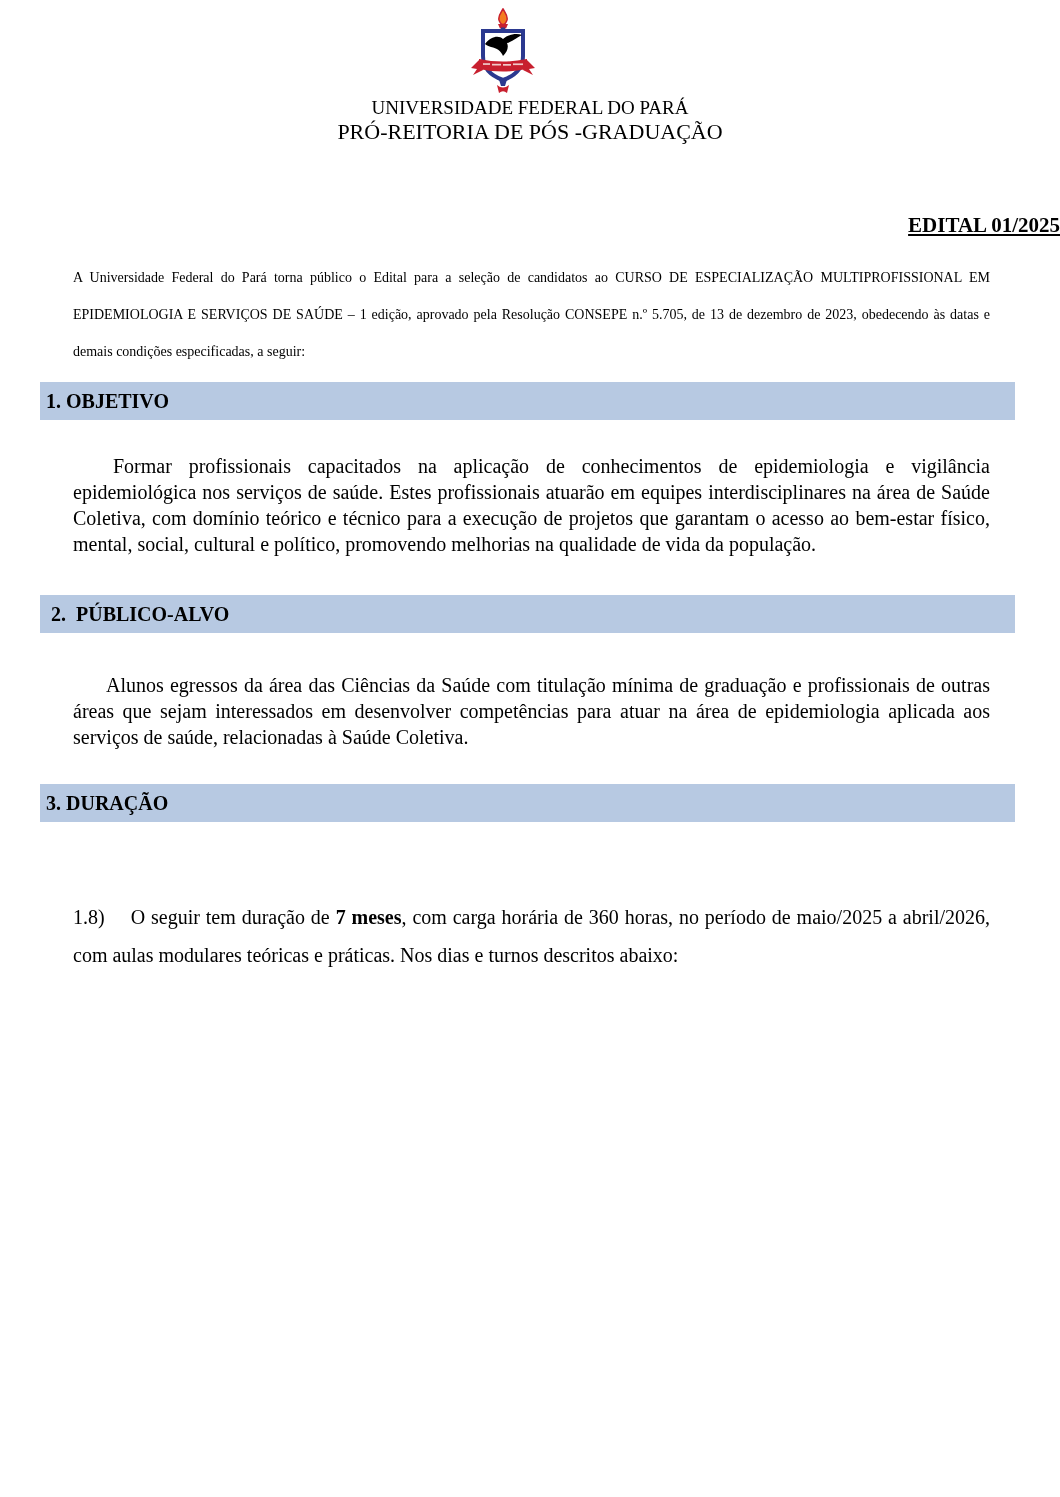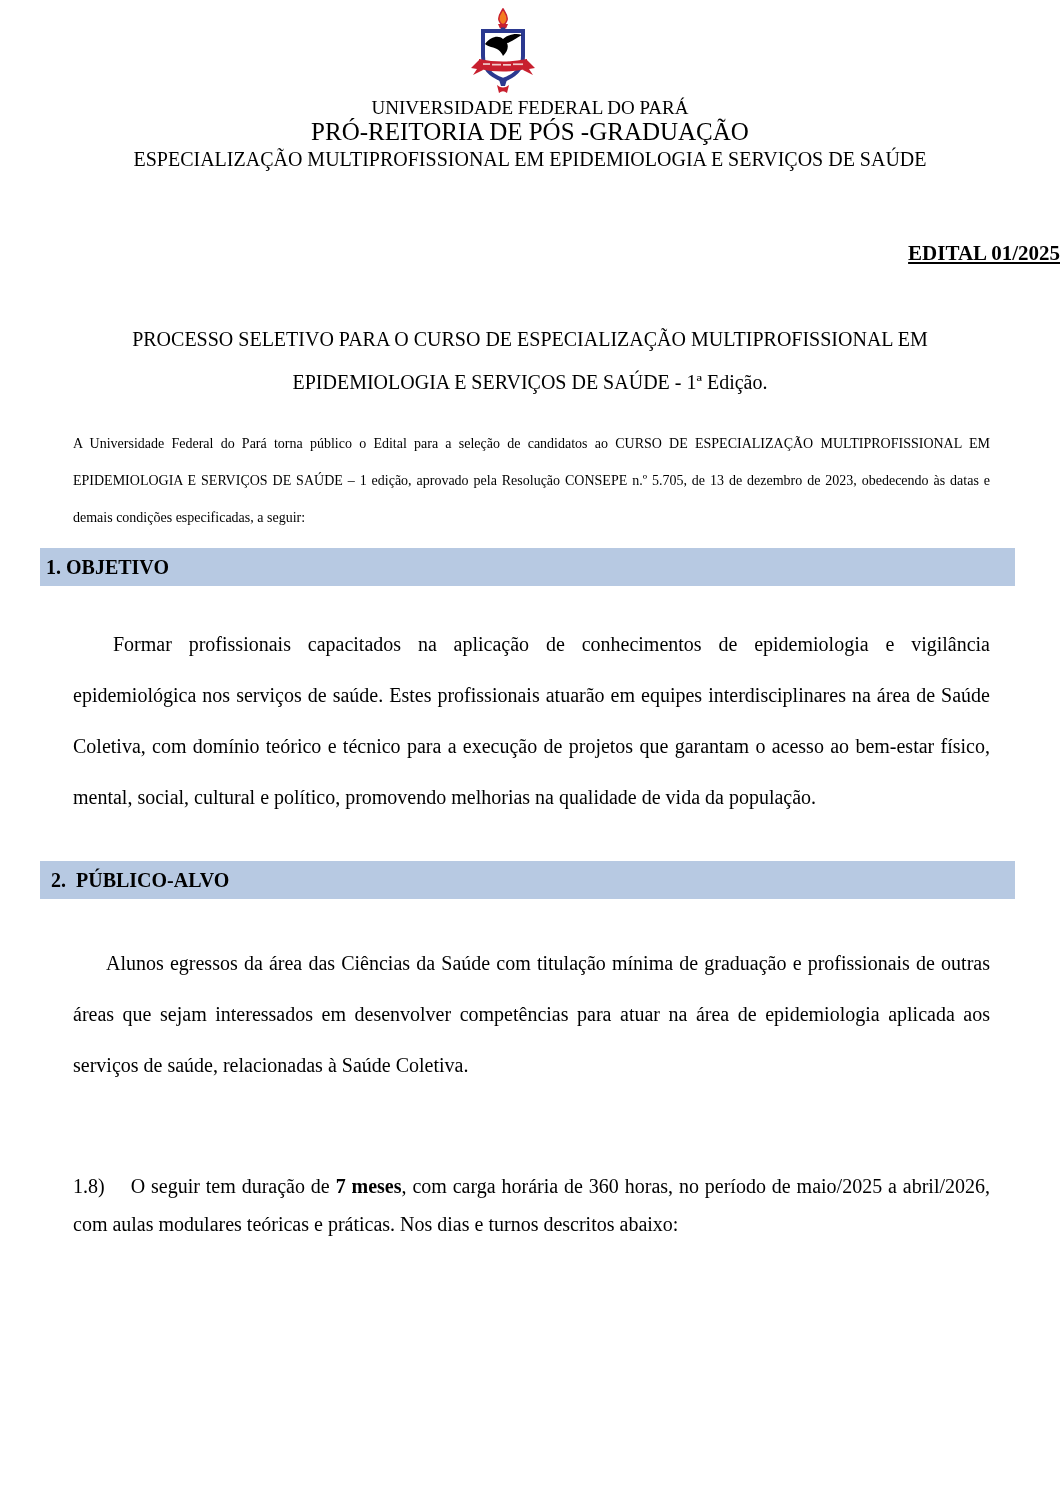"PRÓ-REITORIA DE PÓS -GRADUAÇÃO" .org2 { font-size: 25px -> 22px }
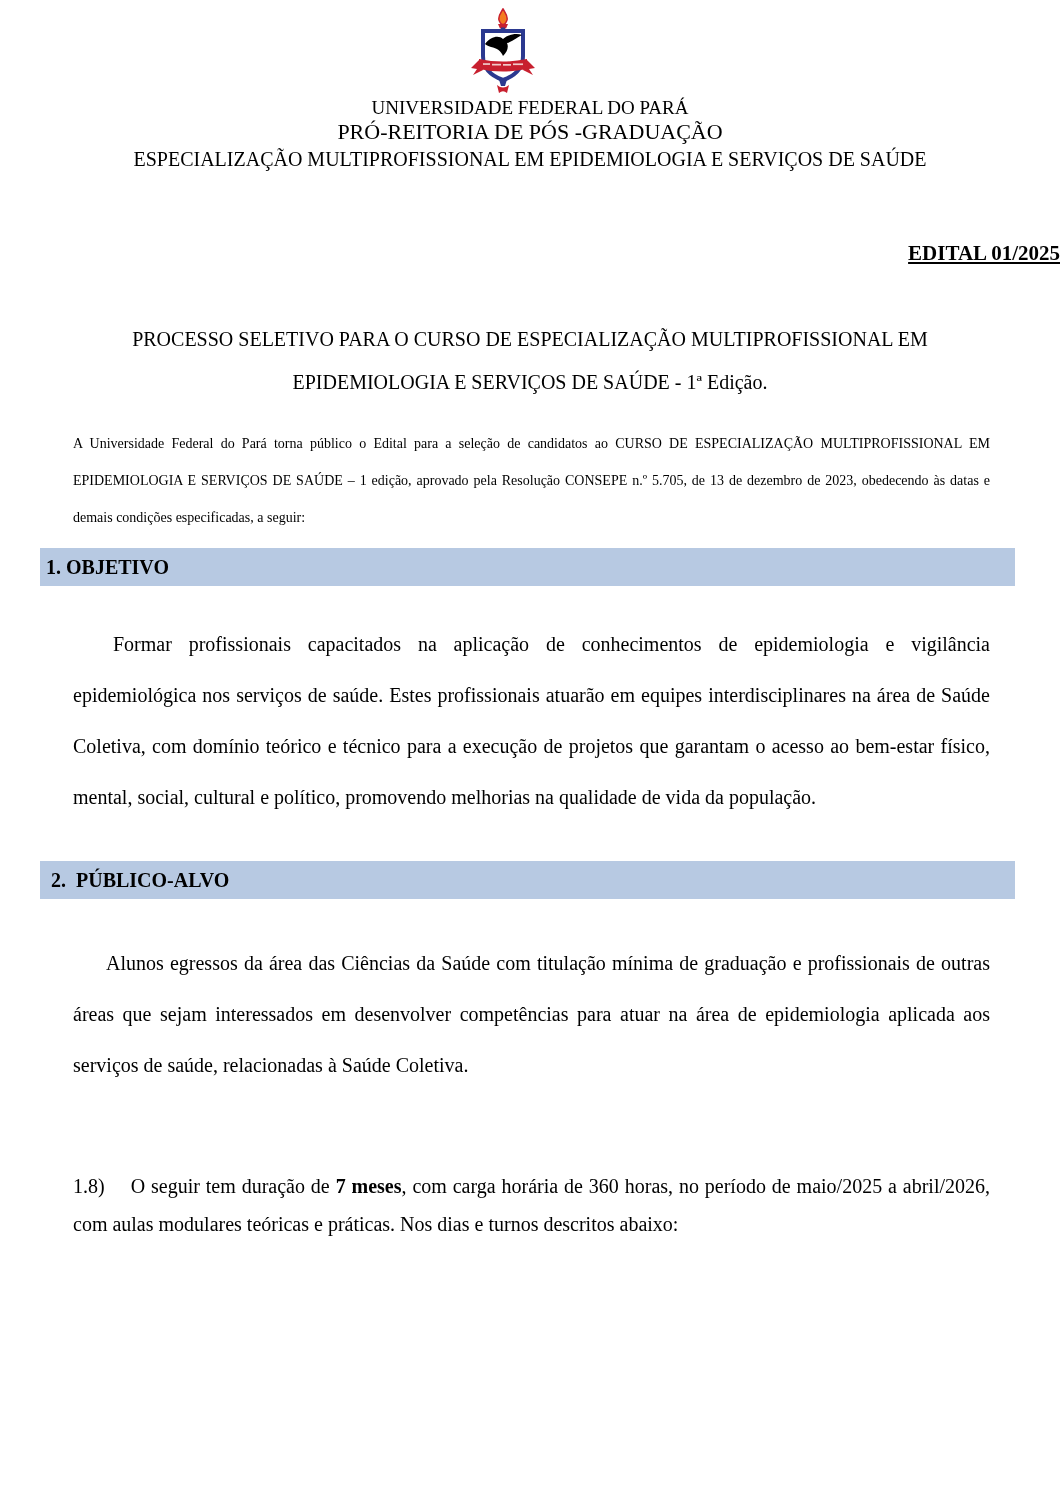"ESPECIALIZAÇÃO MULTIPROFISSIONAL EM" div.org { html: <div>ESPECIALIZAÇÃO MULTIPROFISSIONAL EM EPIDEMIOLOGIA E SERVIÇOS DE SAÚDE</div> -> none }
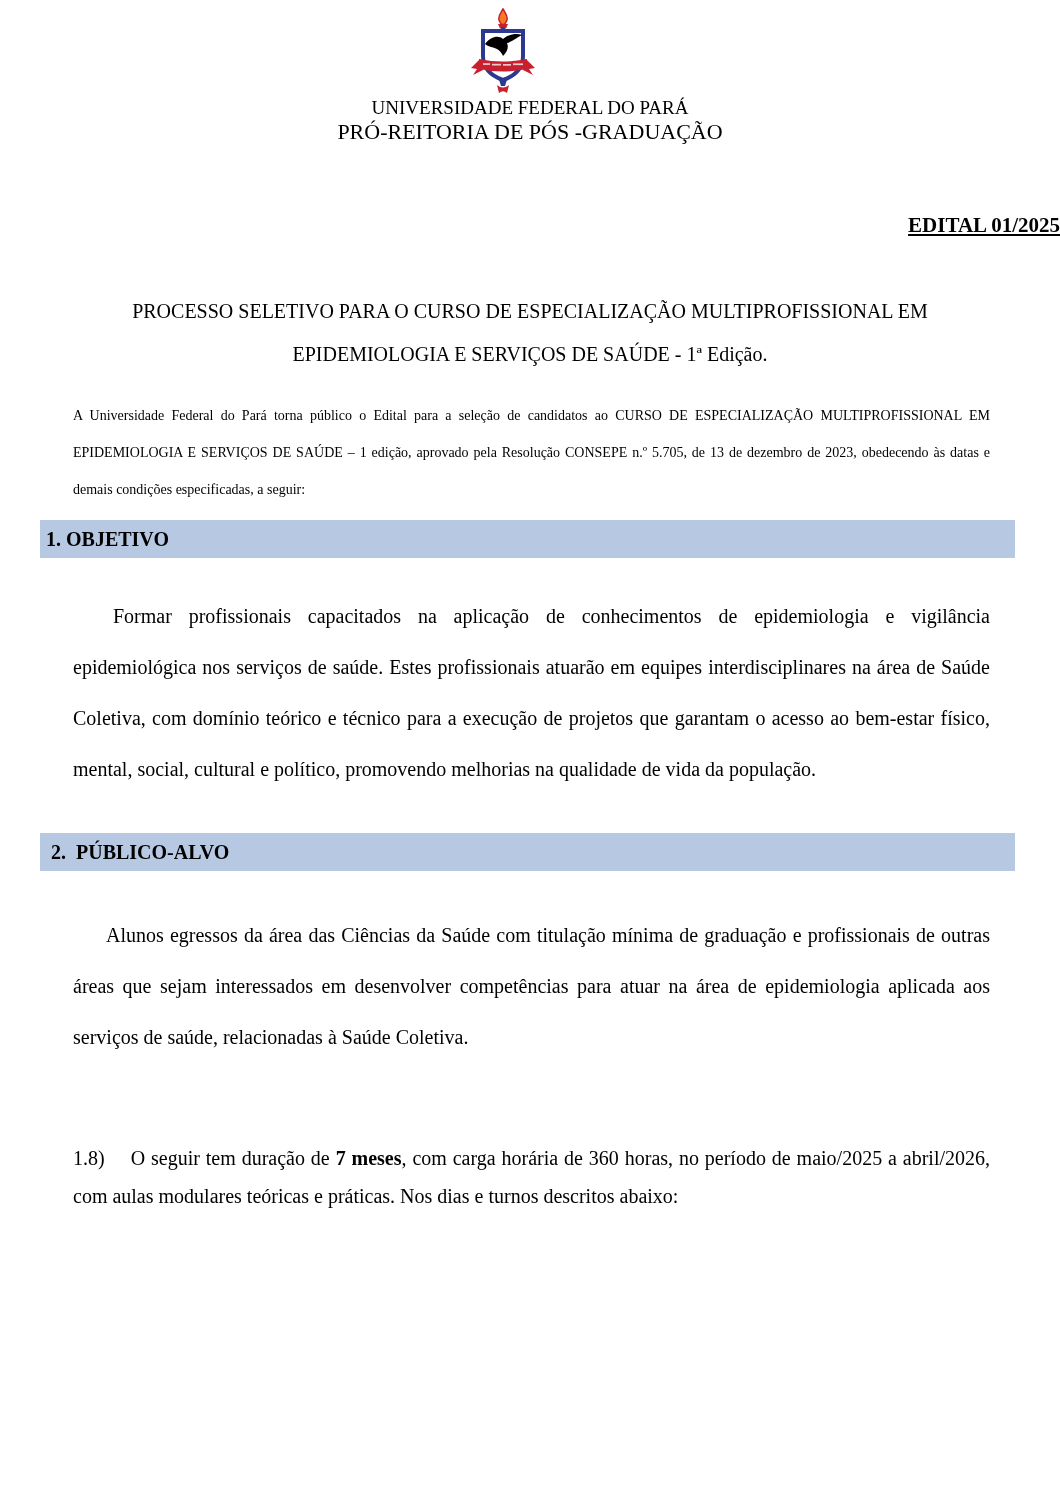"PROCESSO SELETIVO PARA O CURSO" p.subtitle { html: <p>PROCESSO SELETIVO PARA O CURSO DE ESPECIALIZAÇÃO MULTIPROFISSIONAL EM EPIDEMIOLOGIA E SERVIÇOS DE SAÚDE - 1ª Edição.</p> -> none }
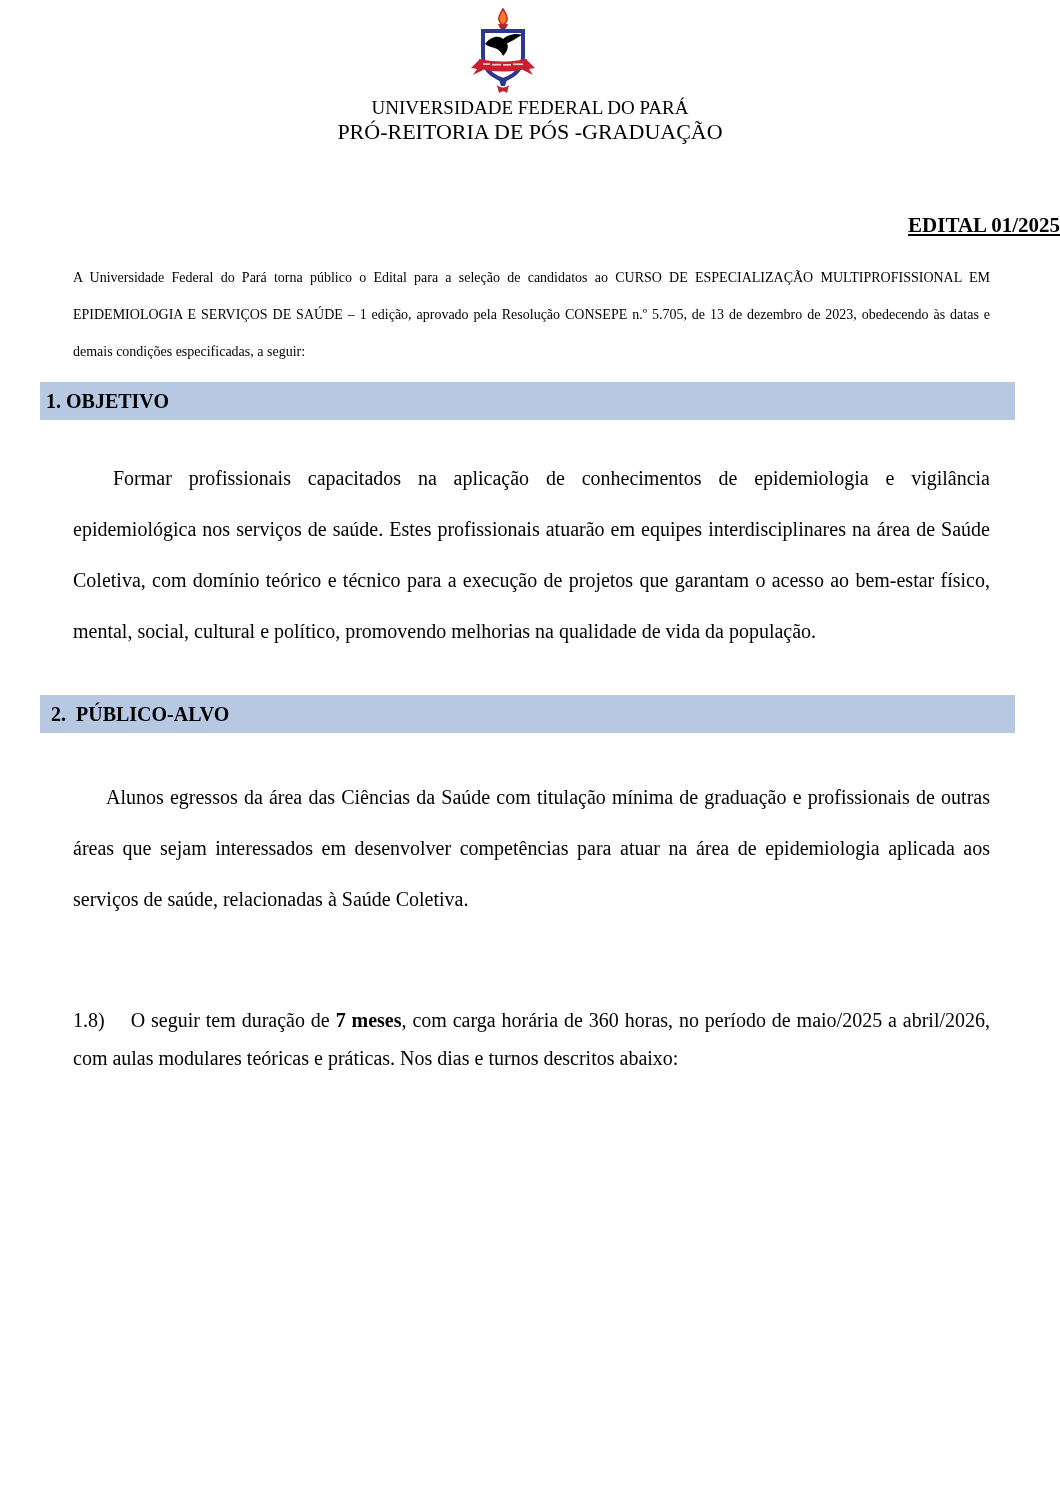"Formar profissionais capacitados na" .para { line-height: 51px -> 26px }
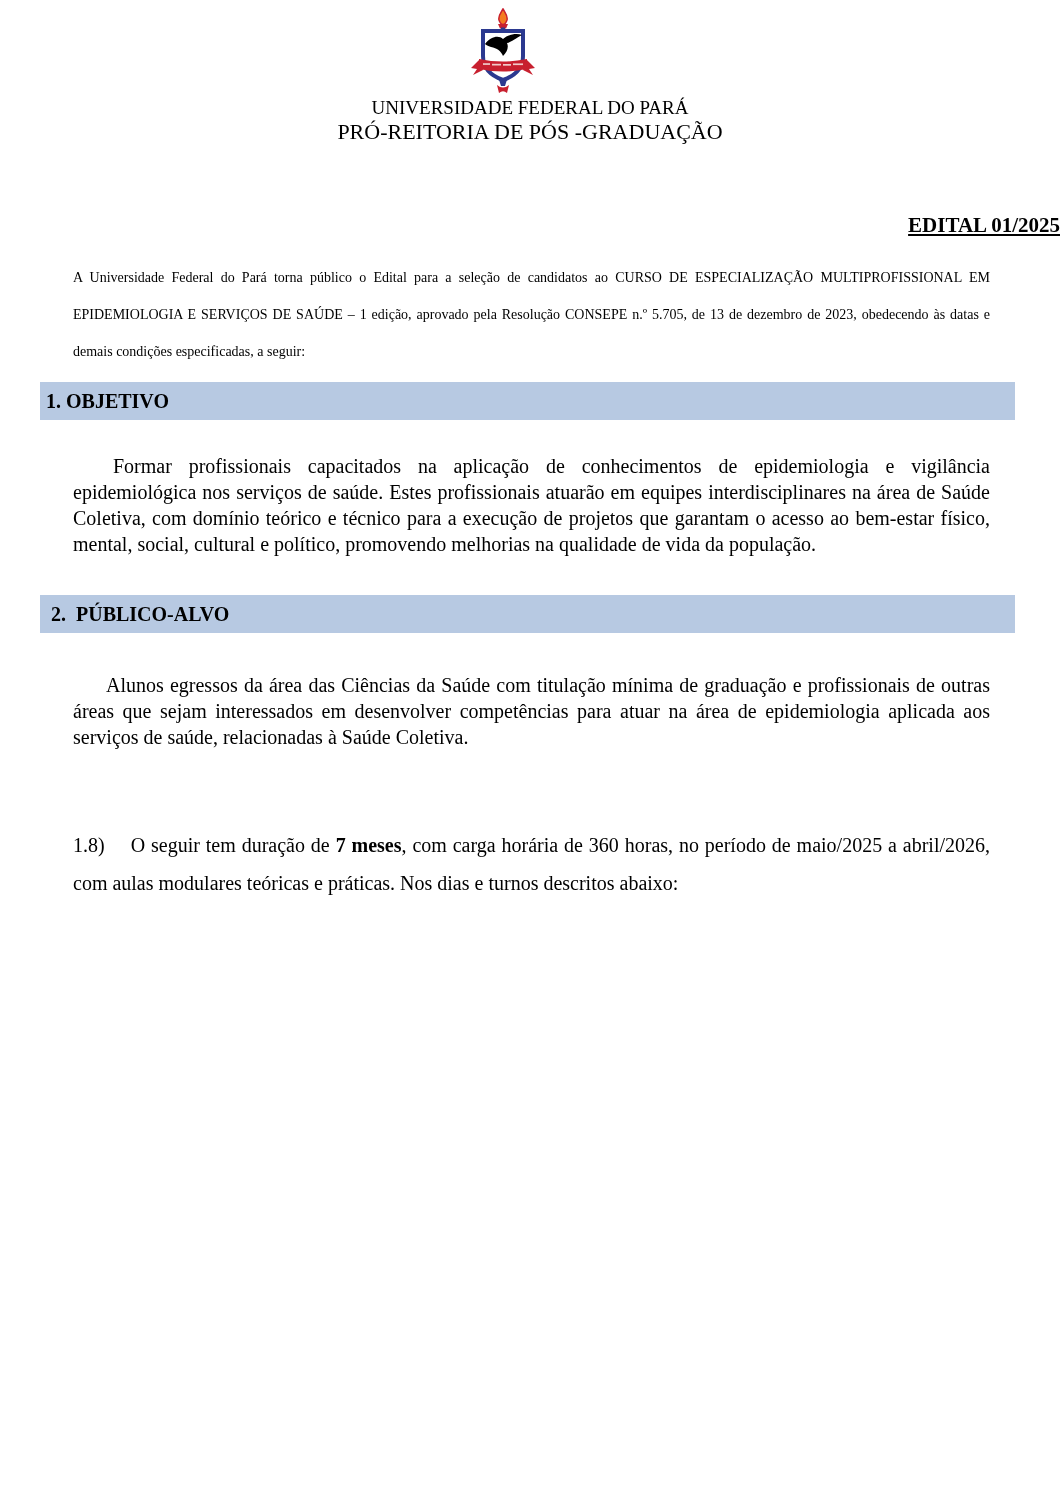"3. DURAÇÃO" div.band { html: none -> <div>3. DURAÇÃO</div> }
